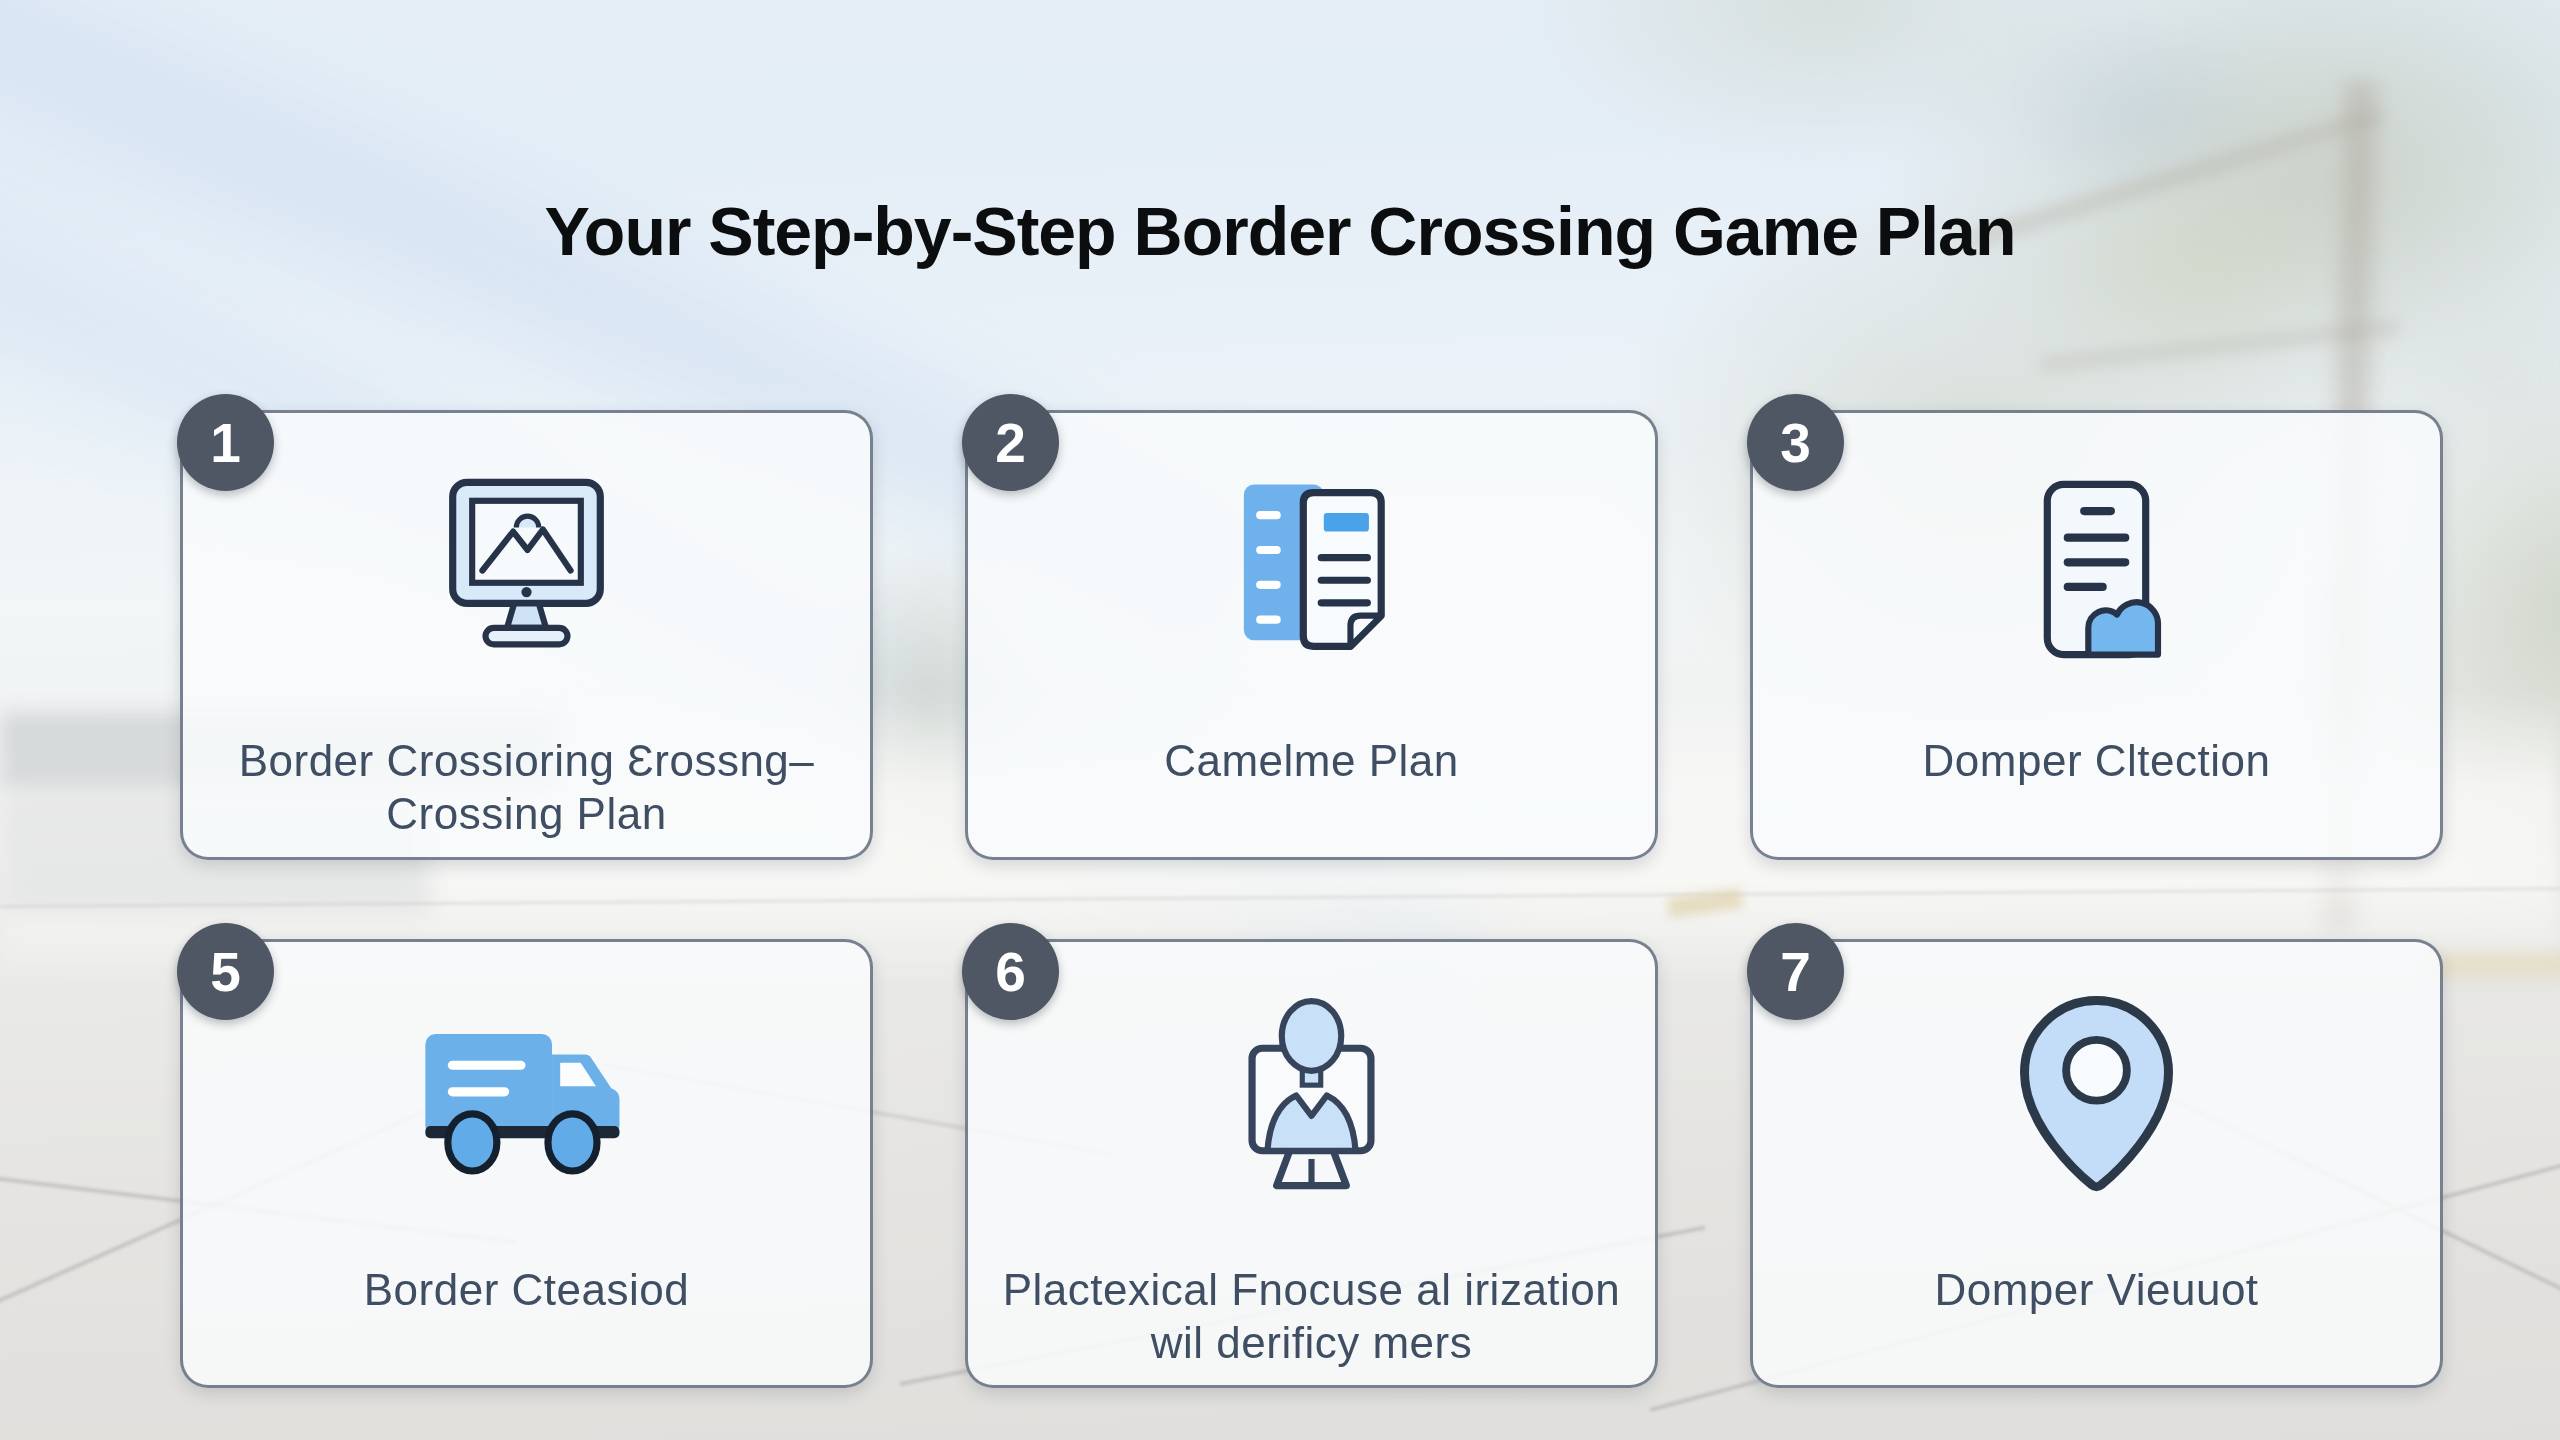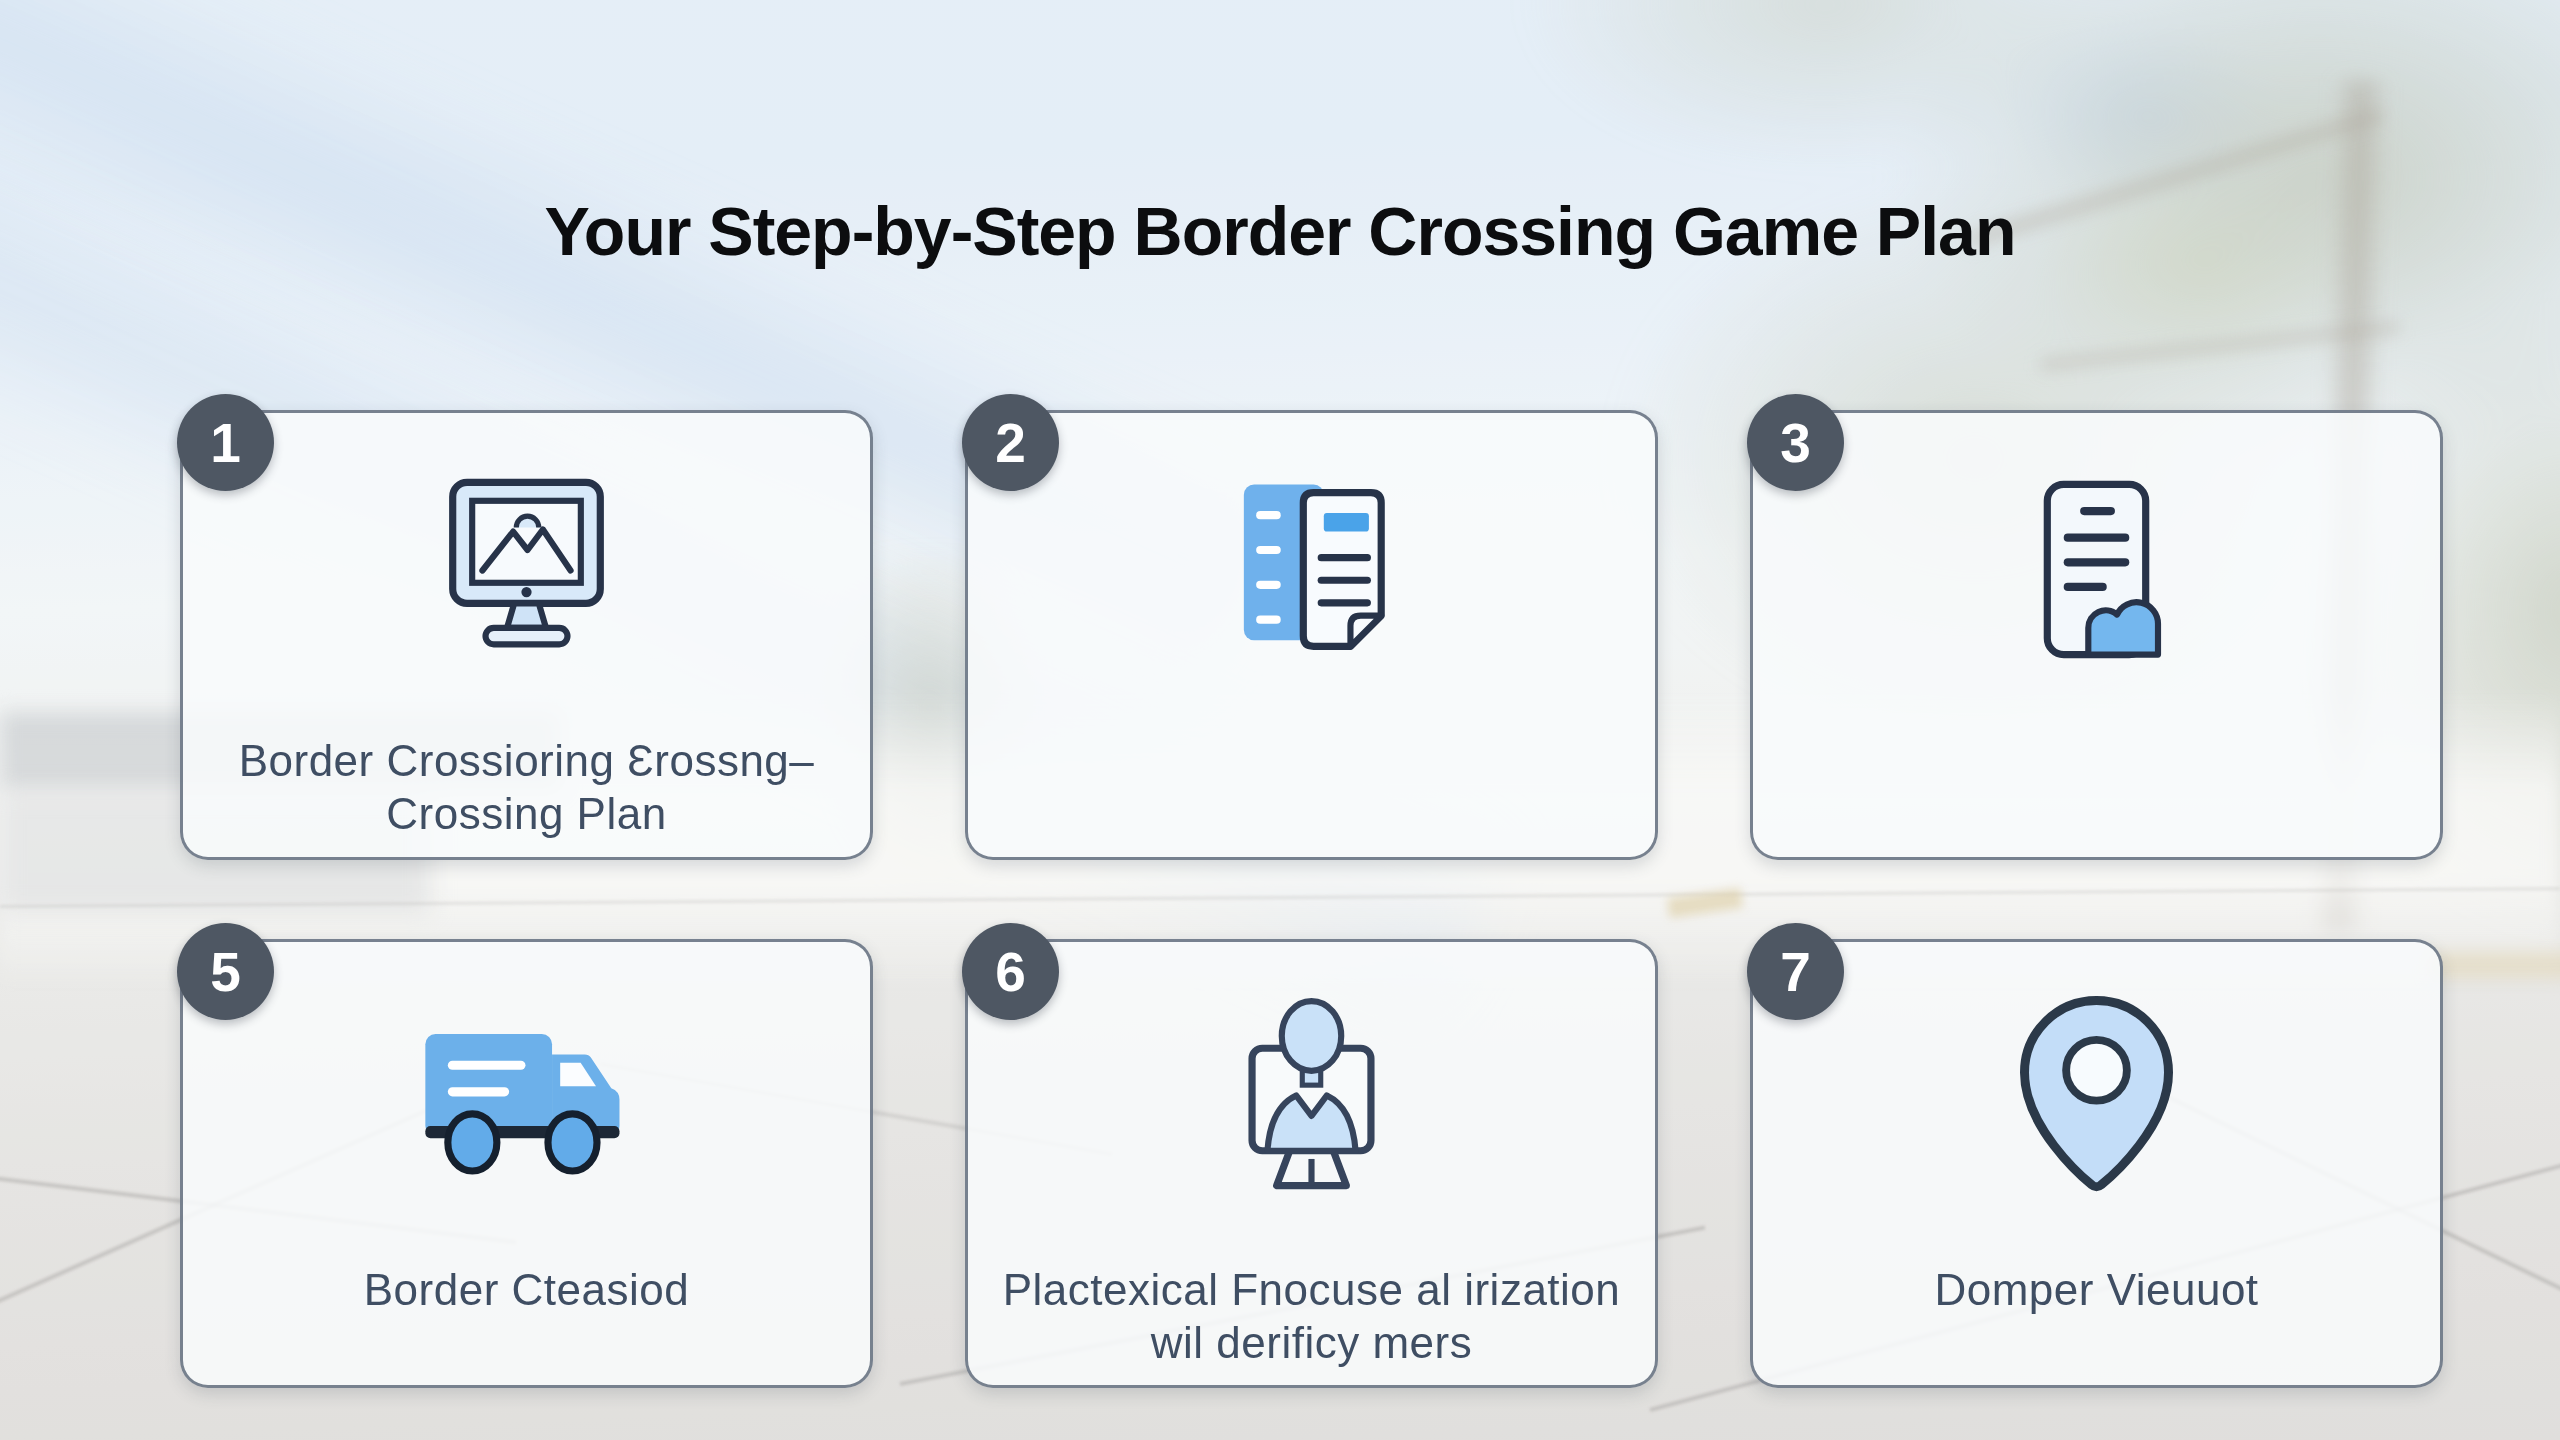"Camelme Plan" div.card-label { html: none -> <div>Camelme Plan</div> }
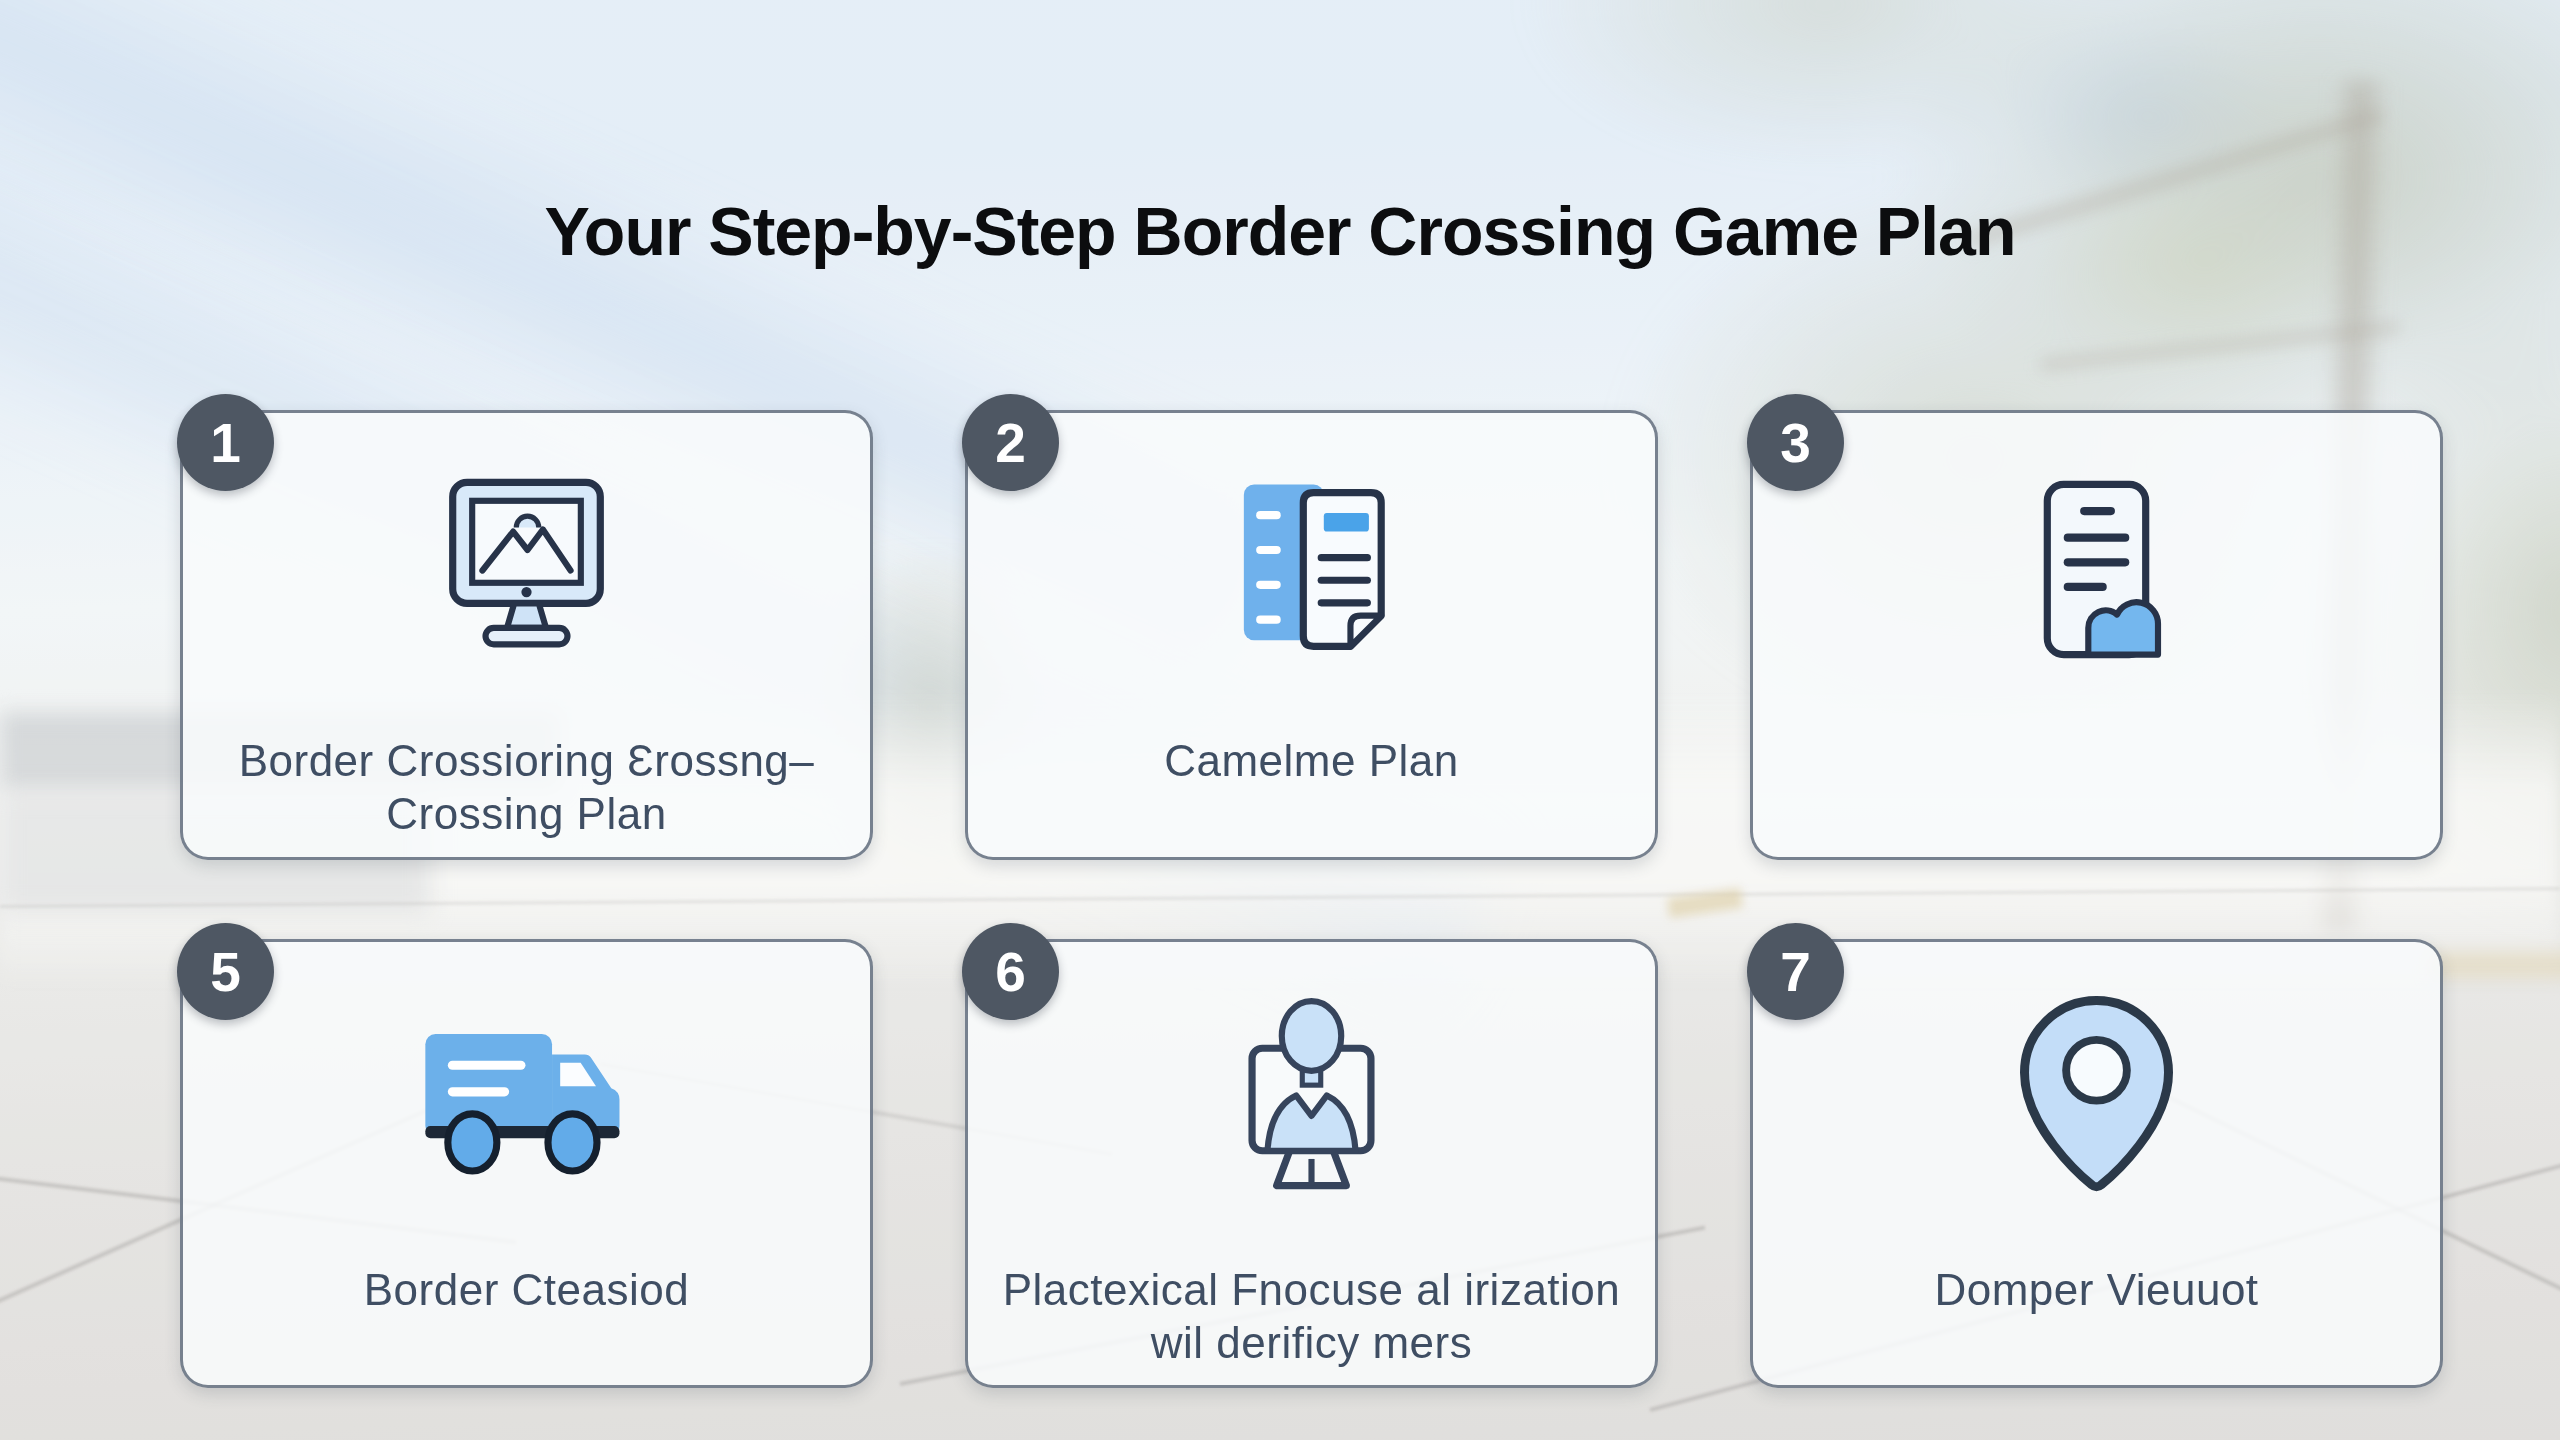"Domper Cltection" div.card-label { html: none -> <div>Domper Cltection</div> }
